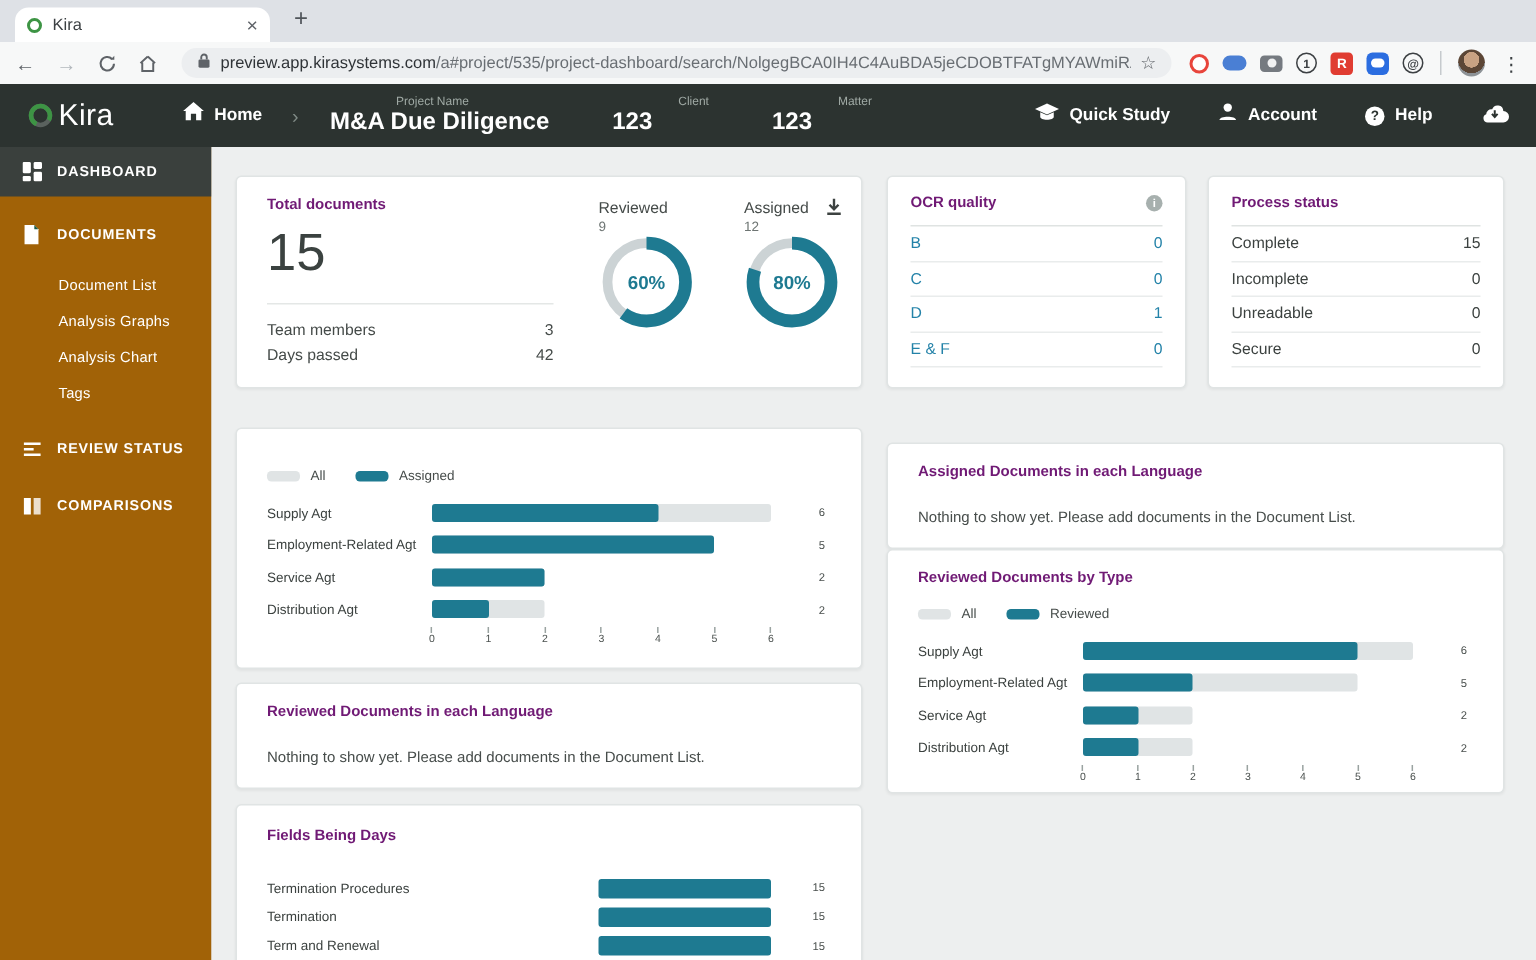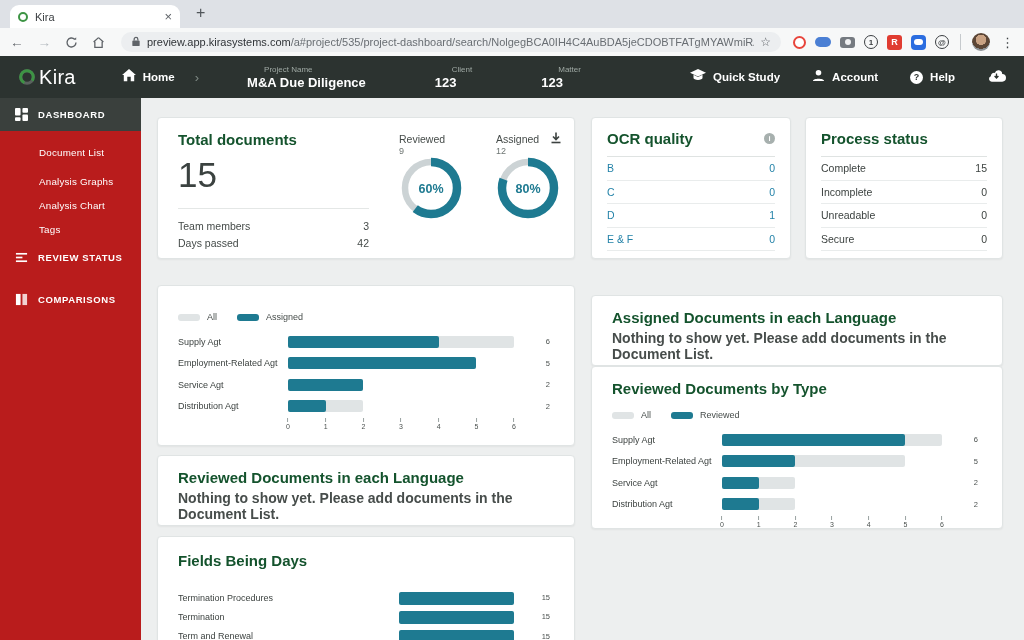"M&A Due Diligence" .info-value { font-size: 13px -> 16px; margin-left: 27px -> none }
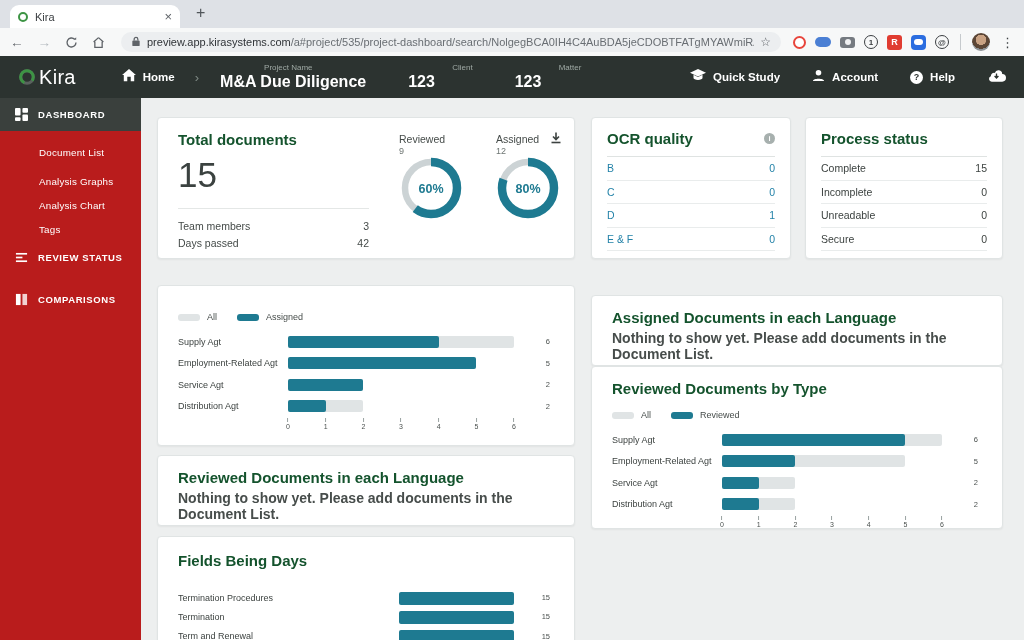"DASHBOARD" .sidebar { background: #b91c1c -> #a16207 }
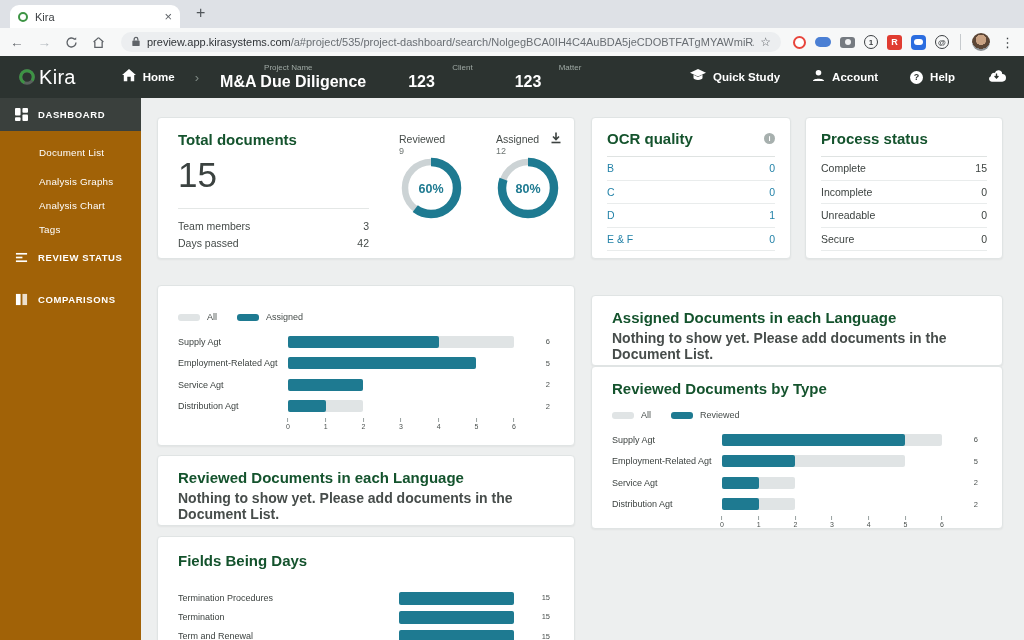"Total documents" .card-title { color: #14532d -> #701a75; font-size: 15px -> 10px }
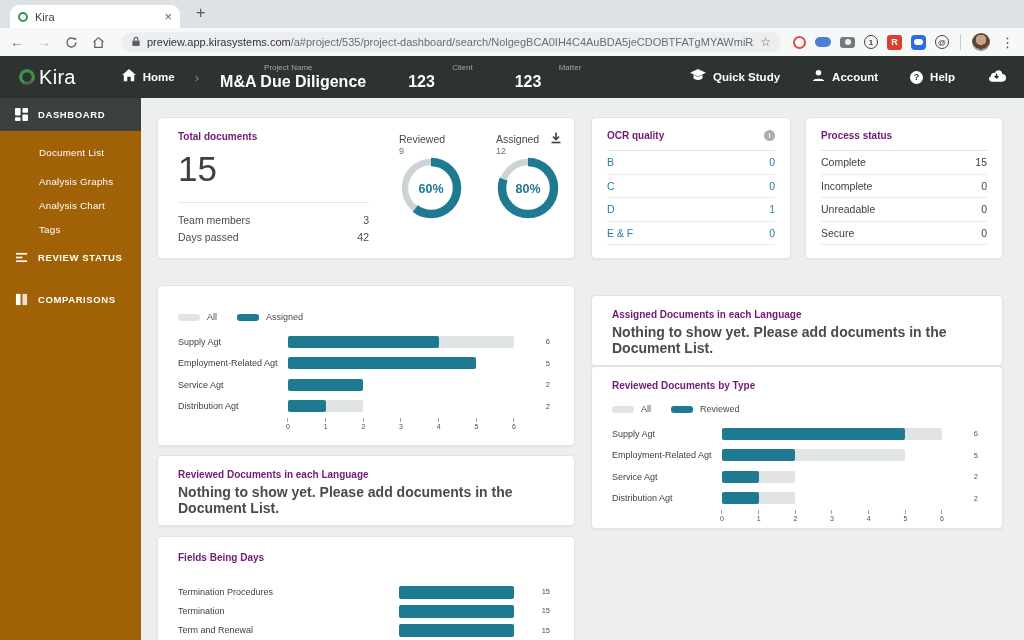"DOCUMENTS" div.side-item { html: none -> <div> <span> <svg> <path></path> <path></path> </svg> </span> <span>DOCUMENTS</span> </div> }
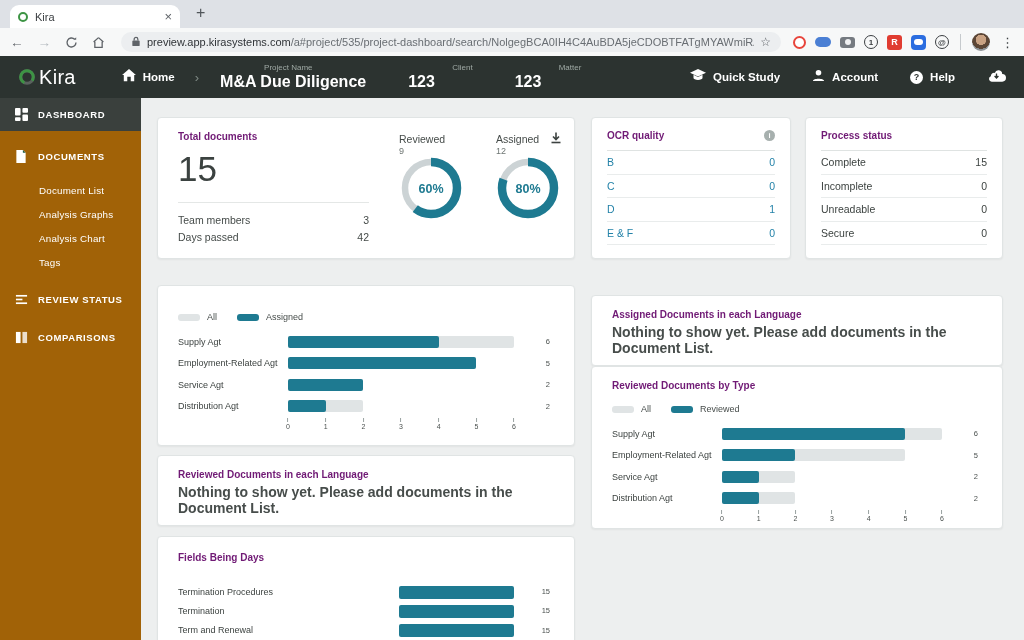"Nothing to show yet. Please" .empty-msg { font-size: 14px -> 10px; font-weight: bold -> none; margin-top: 4px -> 20px }
